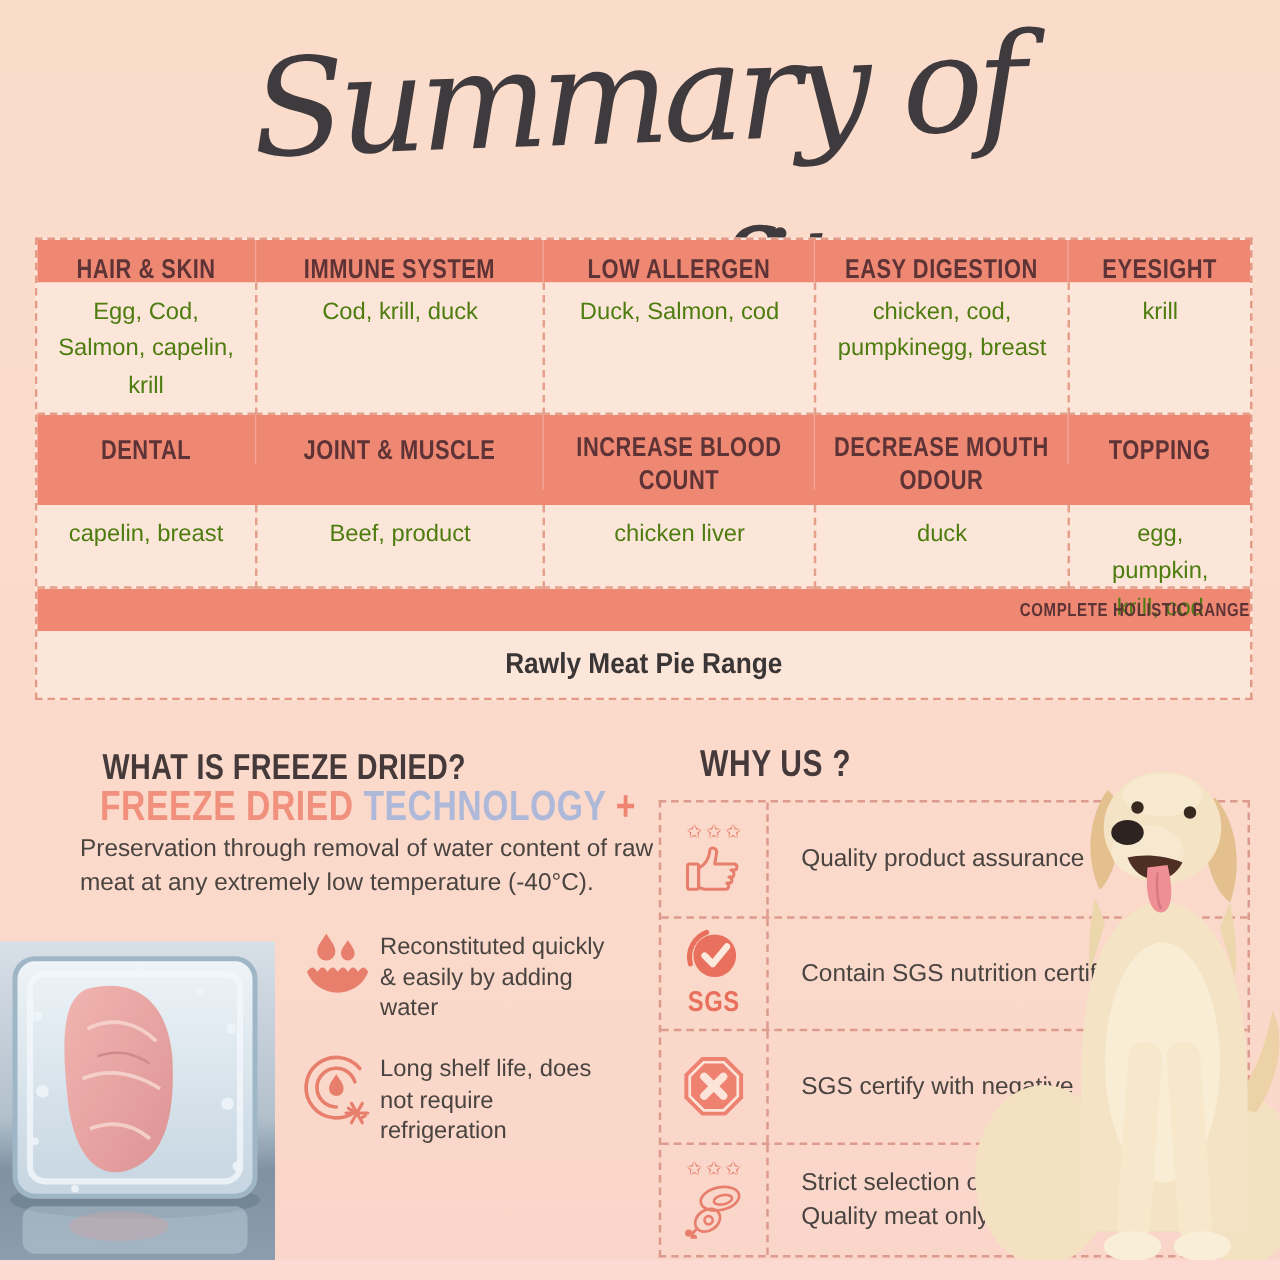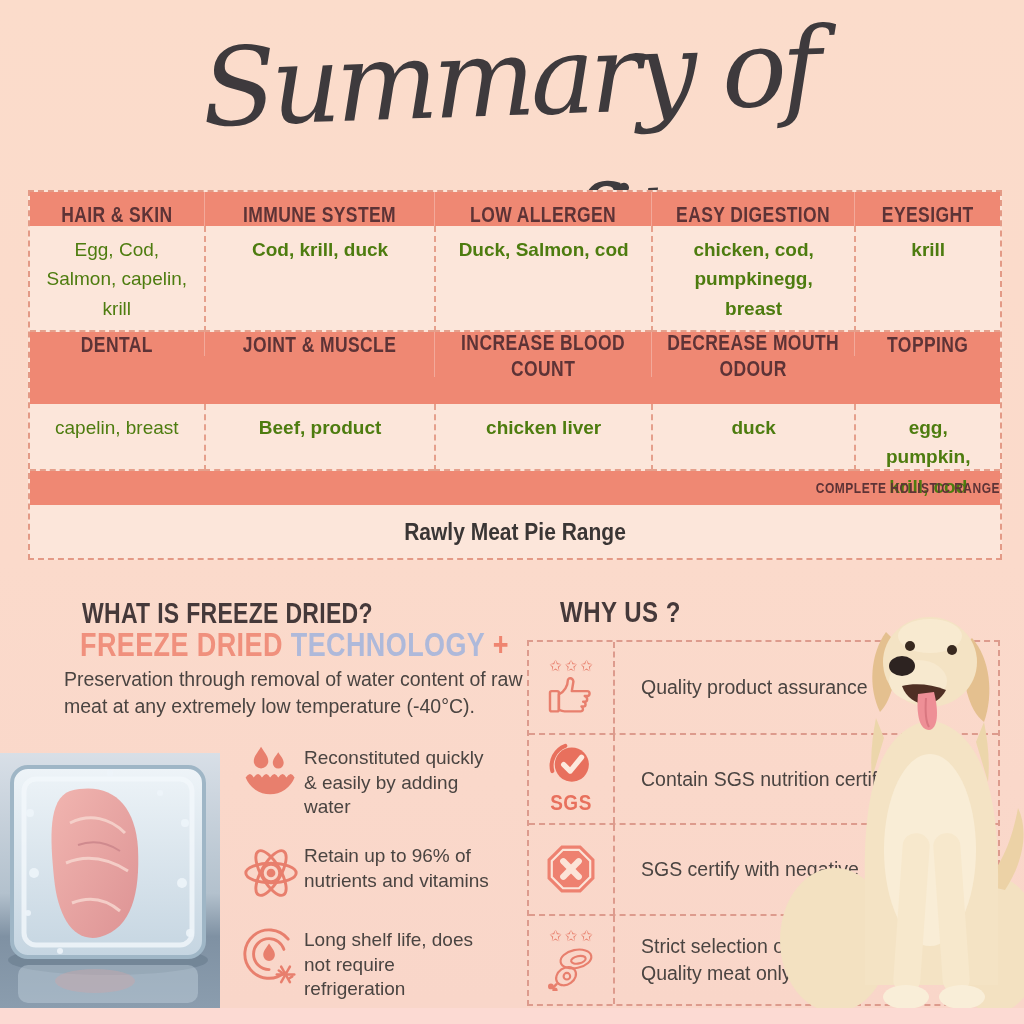"Cod, krill, duck" .trow .dcell:not(:first-child) { font-weight: bold -> none }
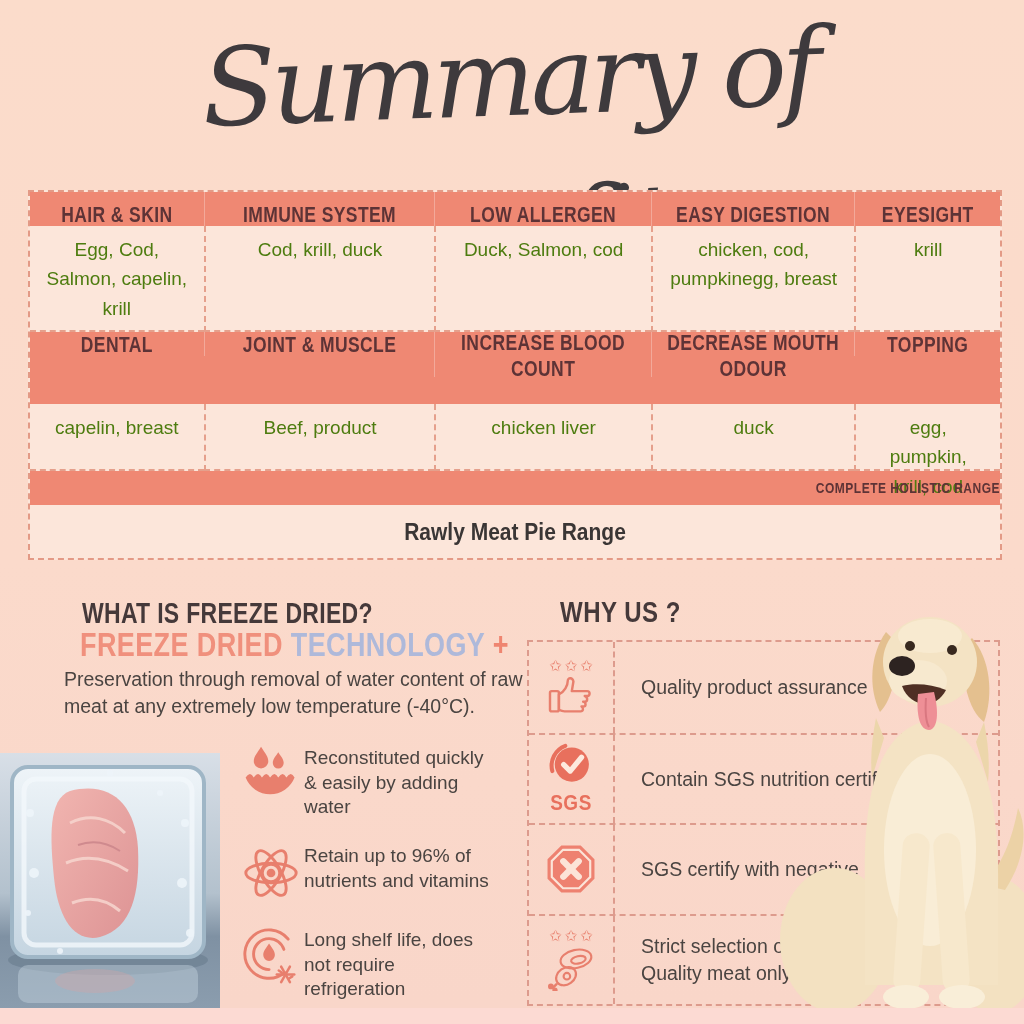"DENTAL" .h2 .hcell { padding-top: 3px -> 18px }
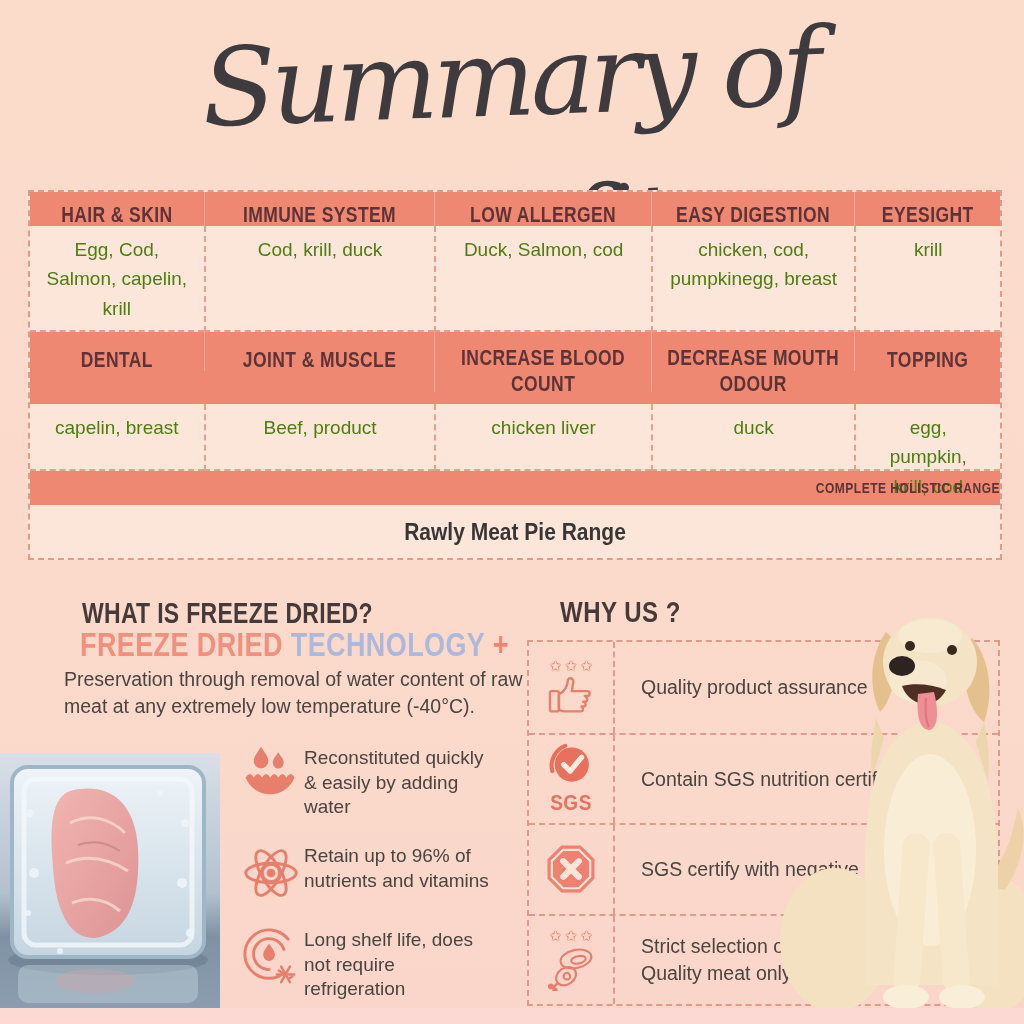"Retain up to 96% of" div.fd-item { html: <div> <div> <svg> <g> <ellipse></ellipse> <ellipse></ellipse> <ellipse></ellipse> <circle></circle> </g> <circle></circle> </svg> </div> <div>Retain up to 96% of nutrients and vitamins</div> </div> -> none }
